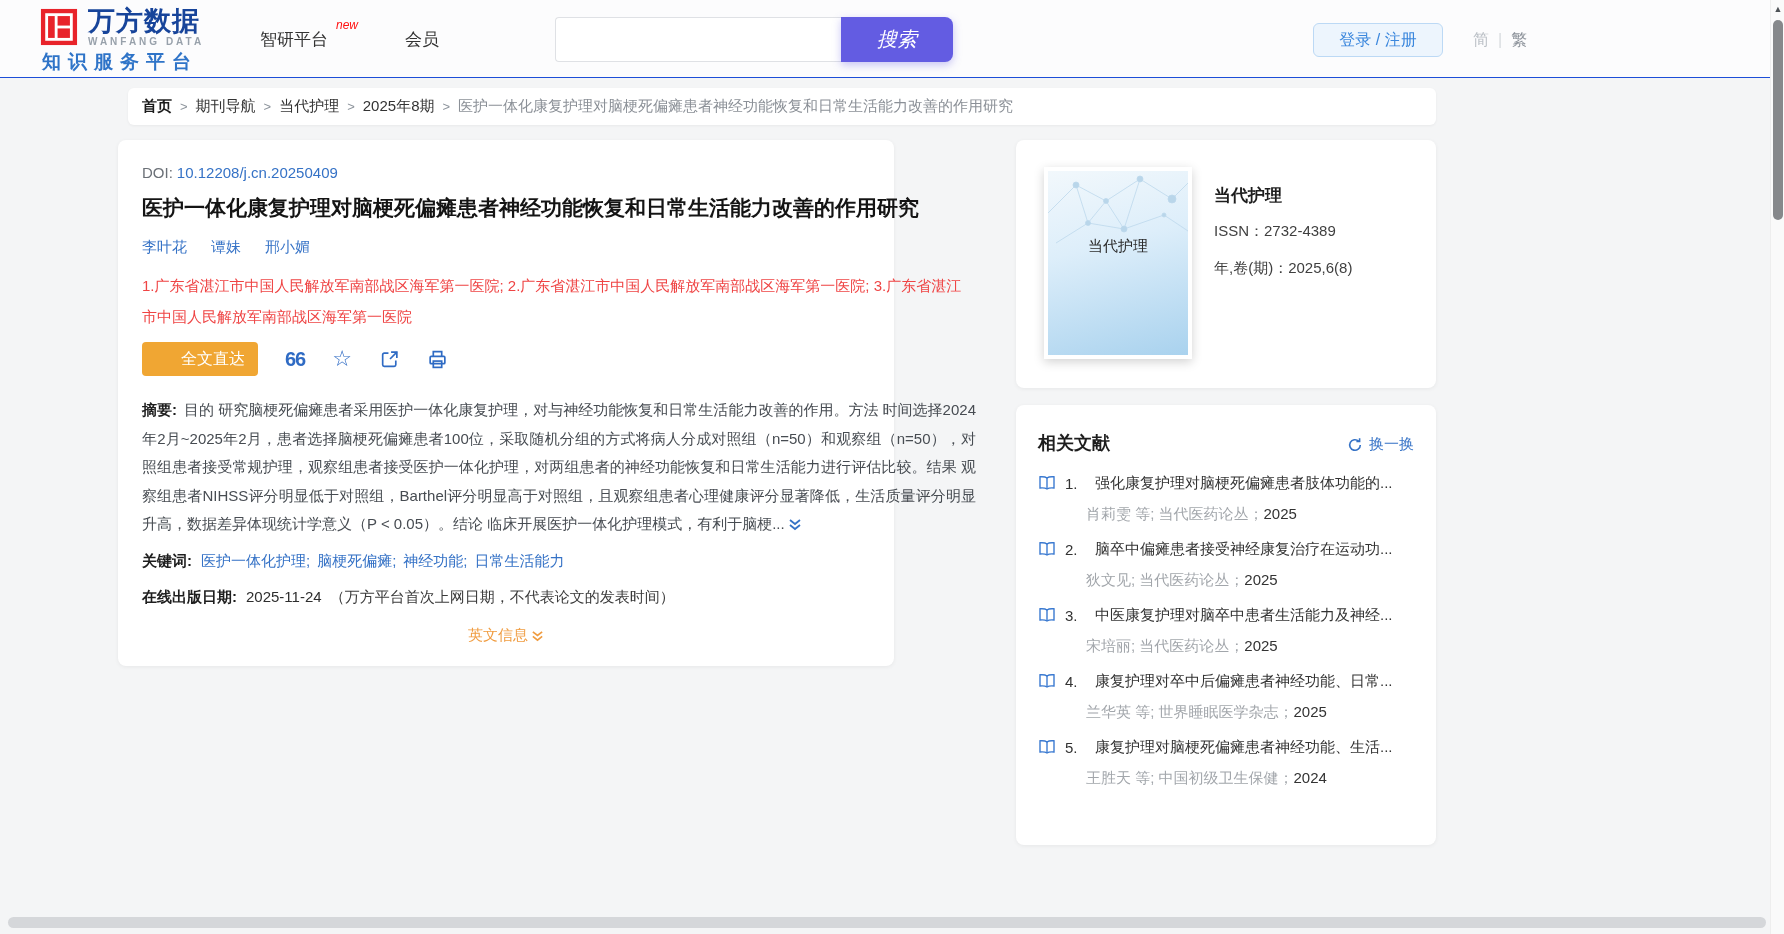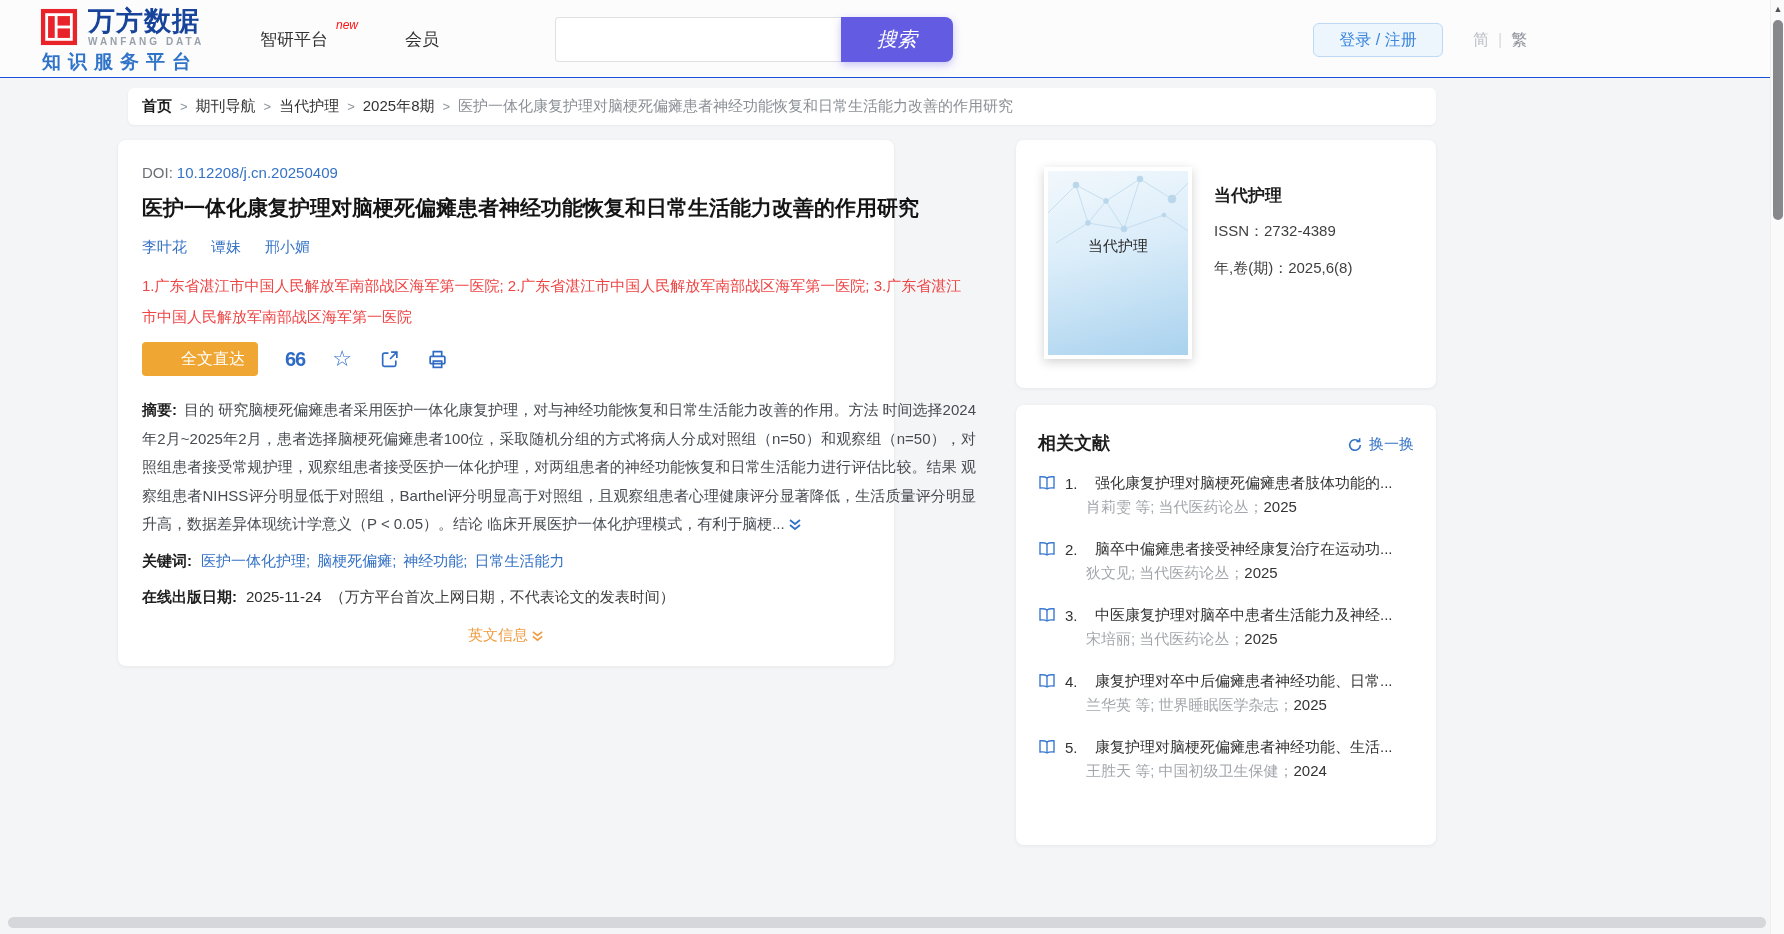"肖莉雯 等; 当代医药论丛；2025" .r-meta { margin-top: 5px -> 12px }
